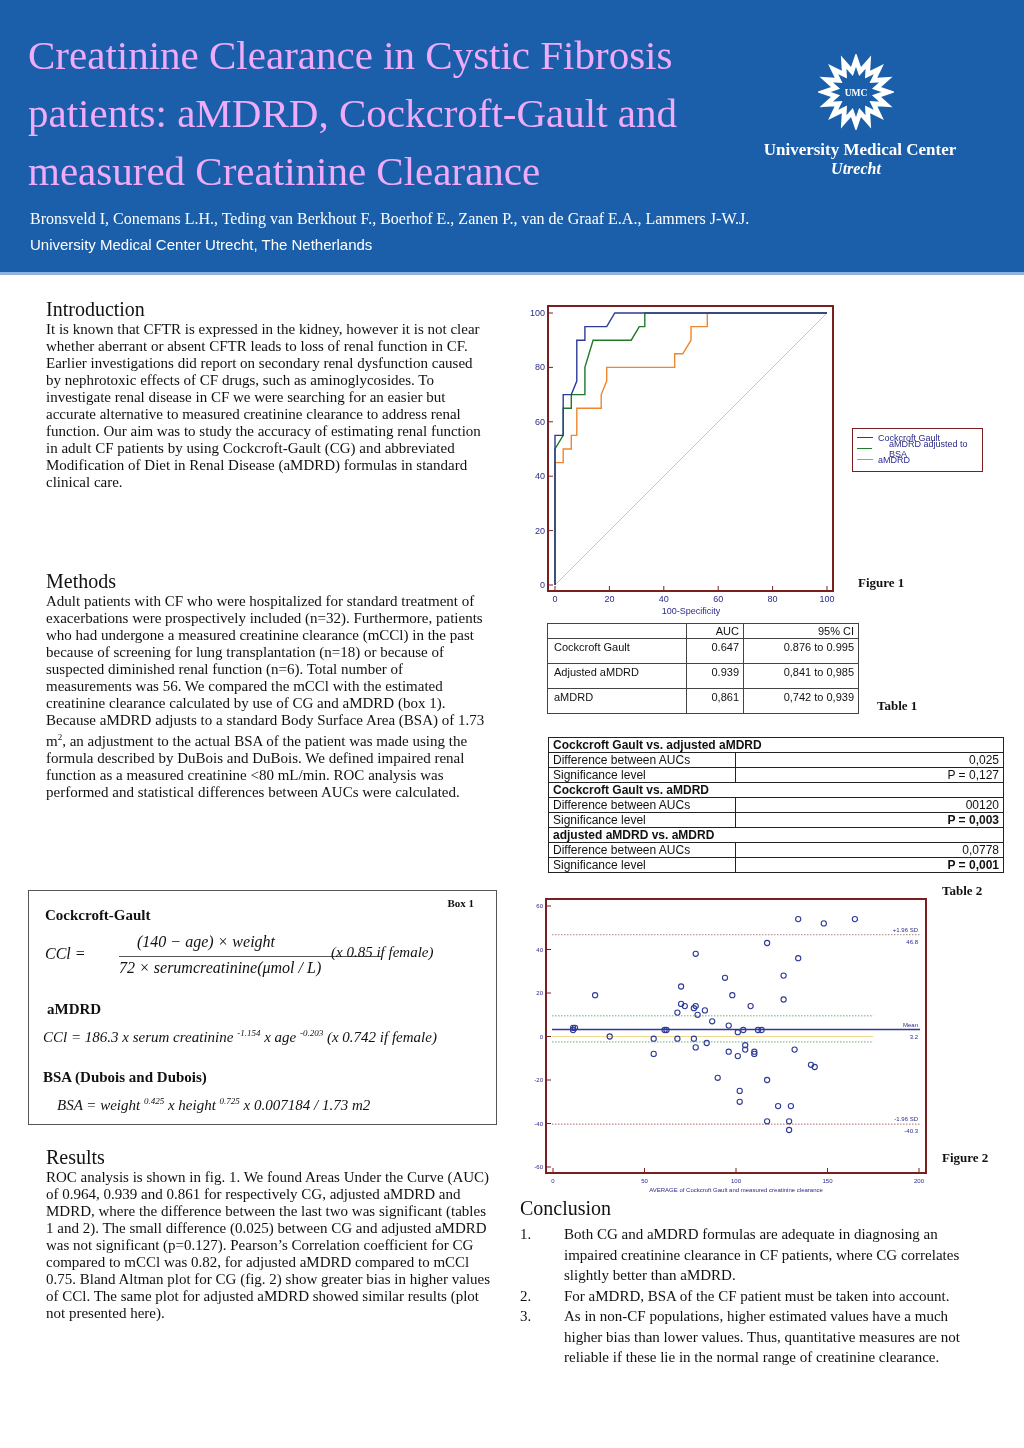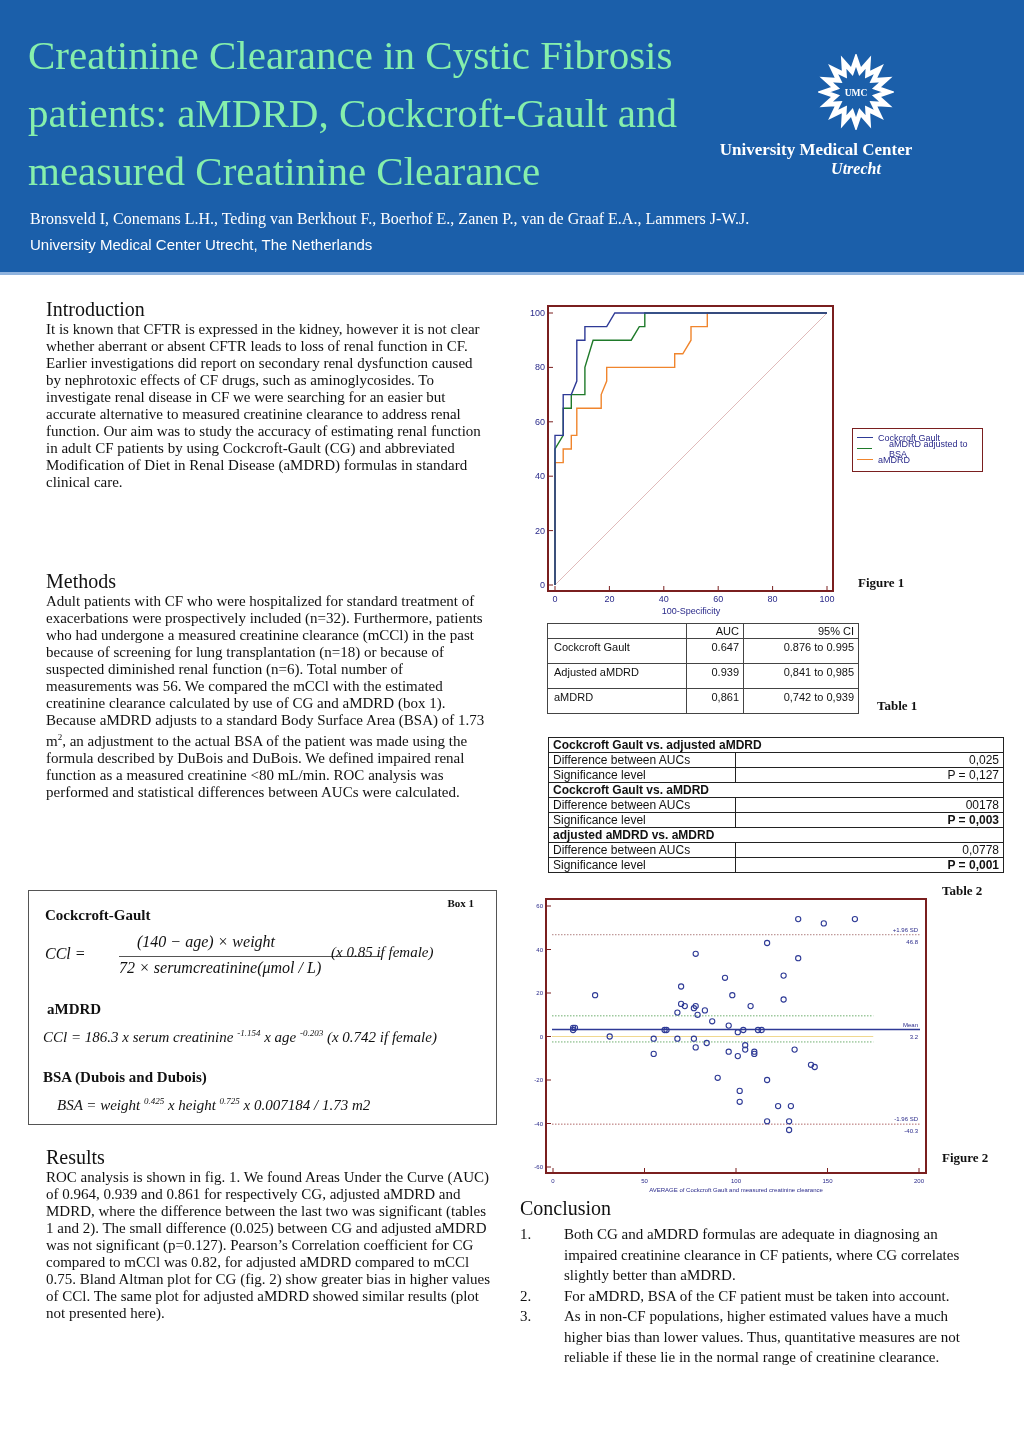"Creatinine Clearance in Cystic Fibrosis" .title { color: #86efac -> #f0abfc }
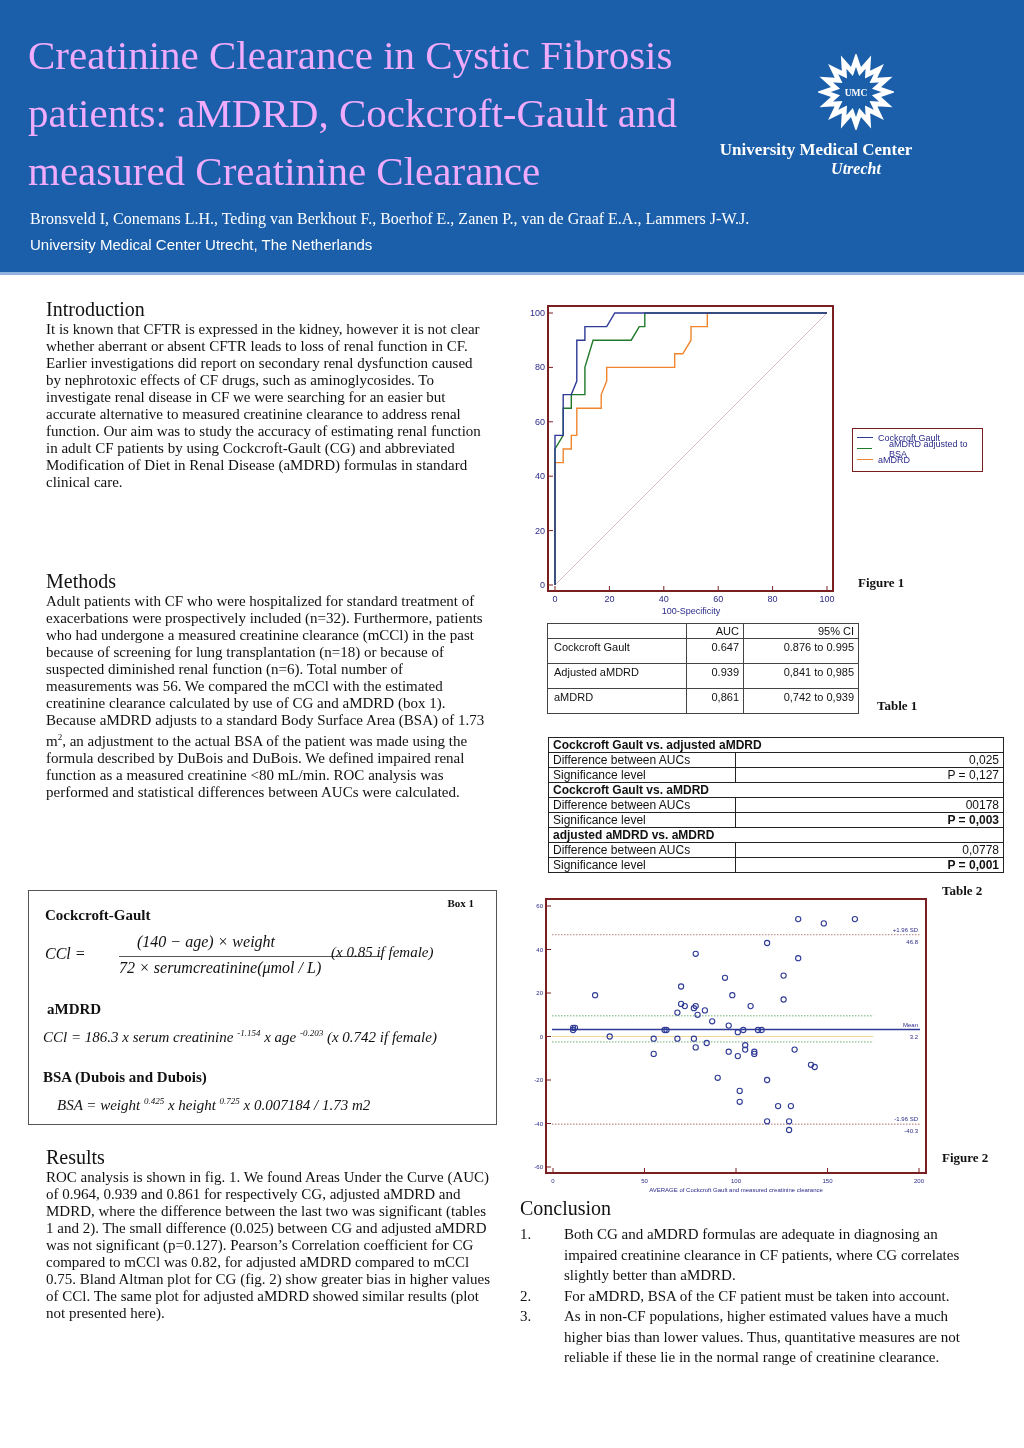"University Medical Center" .logo-name { left: 700px -> 744px }
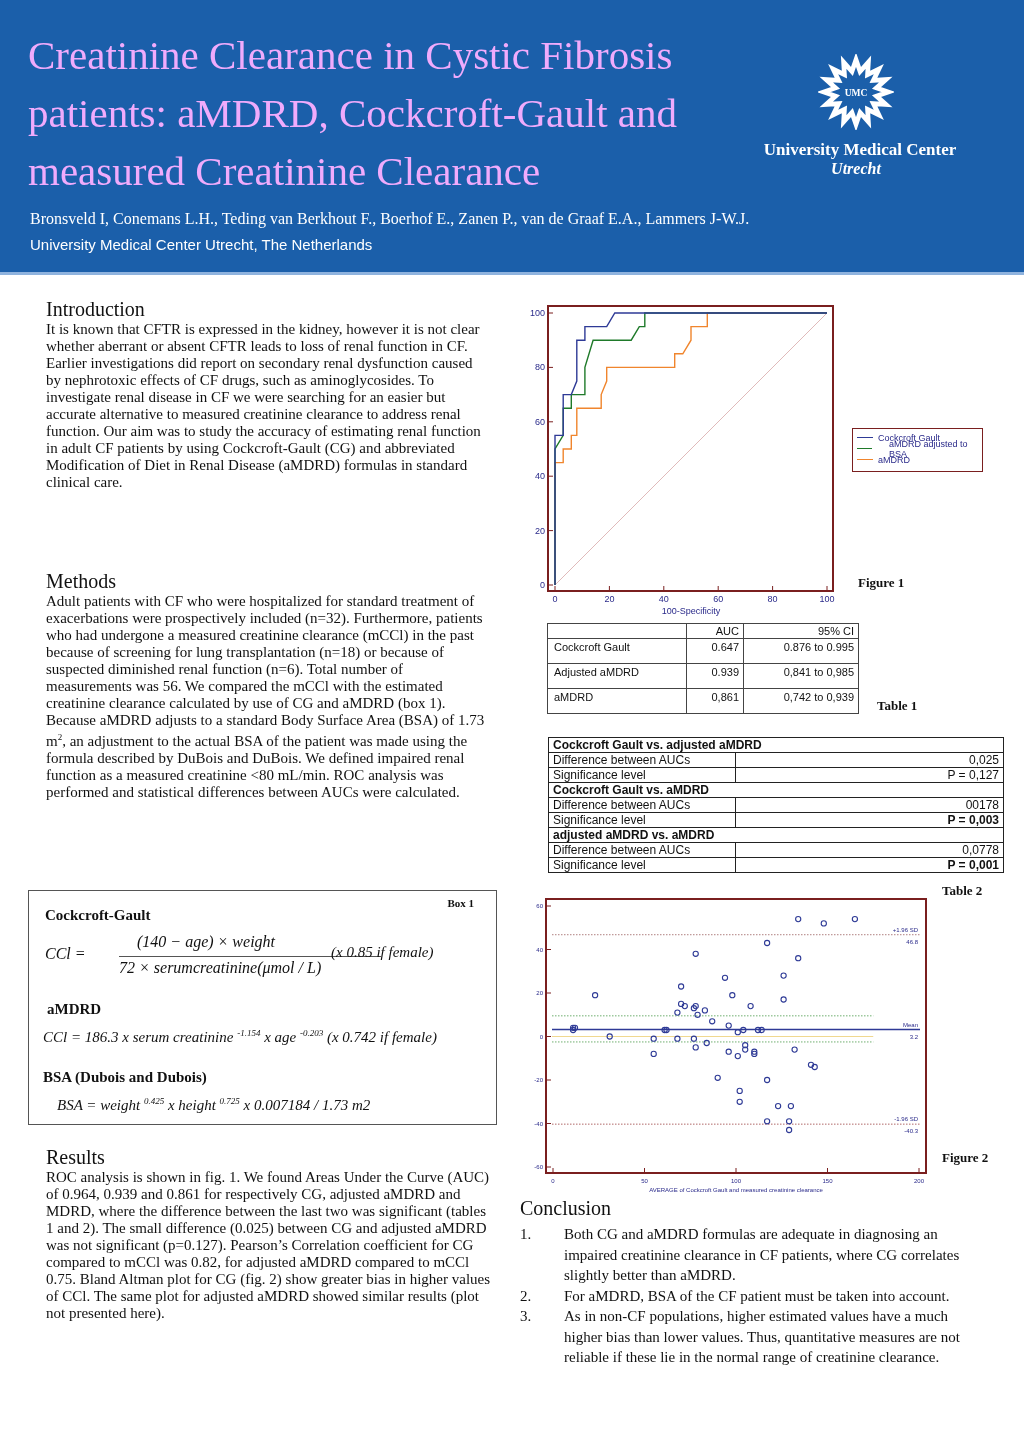"00178" td.r { text: 00178 -> 00120 }
